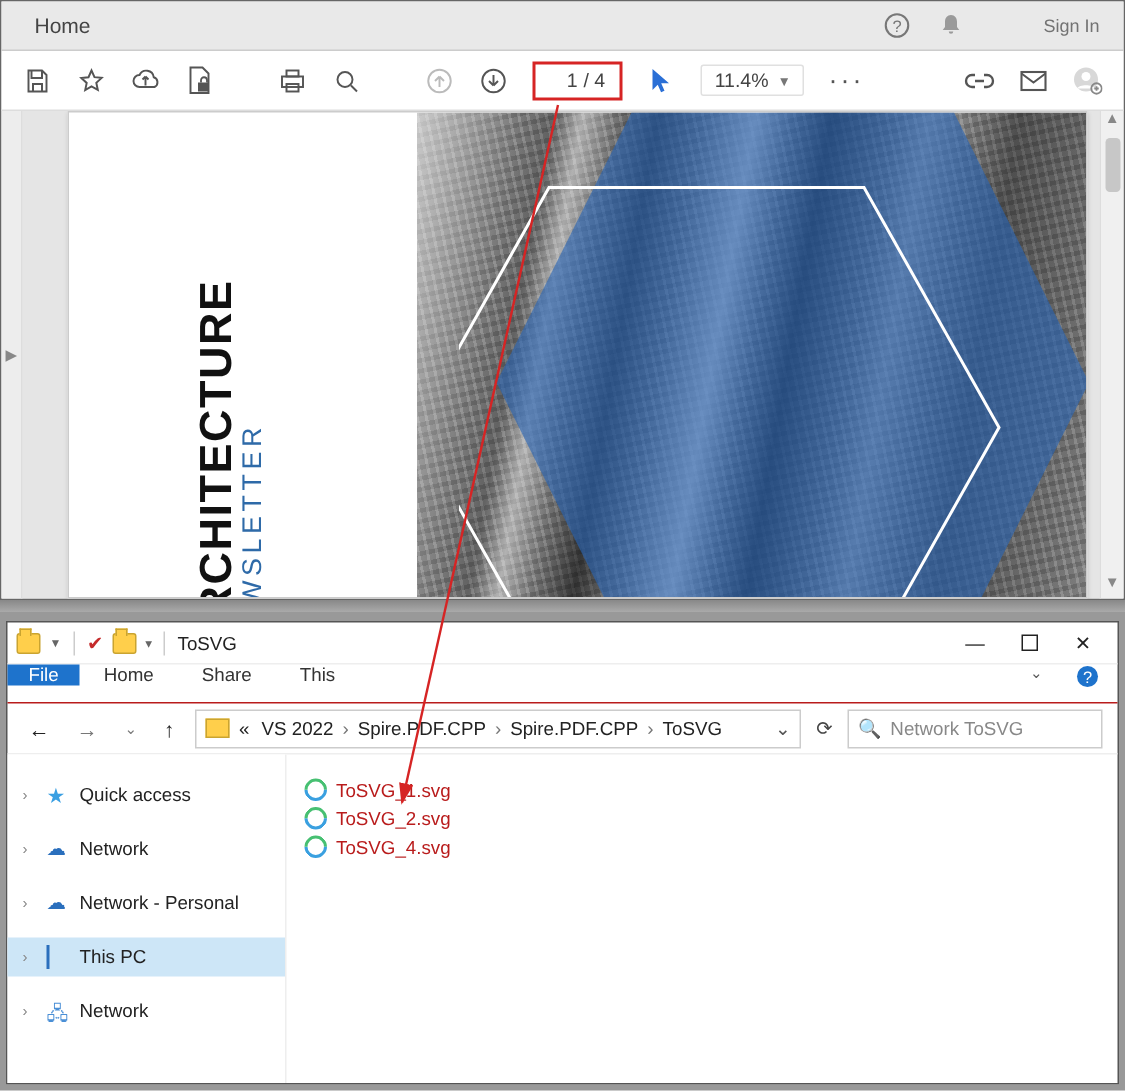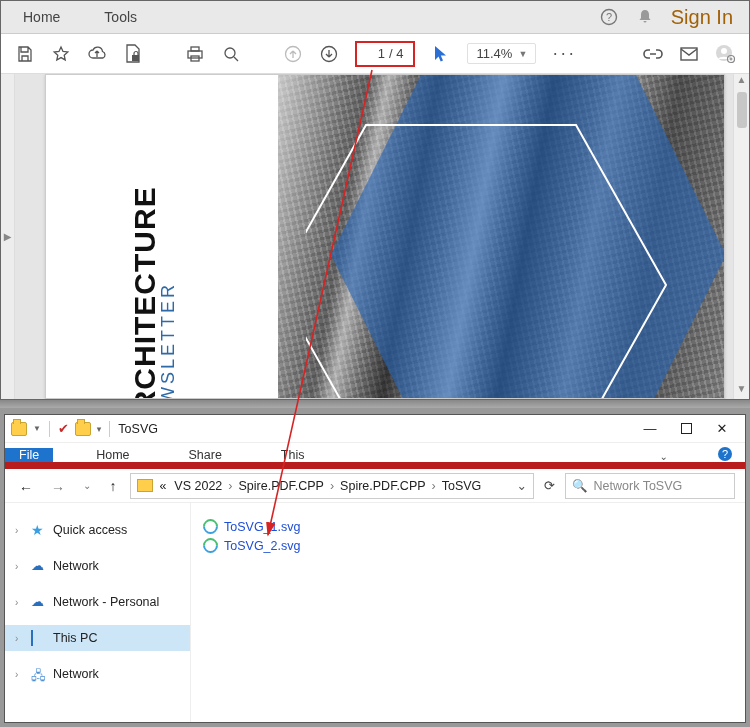"Tools" div.pdf-tab { html: <div>Tools</div> -> none }
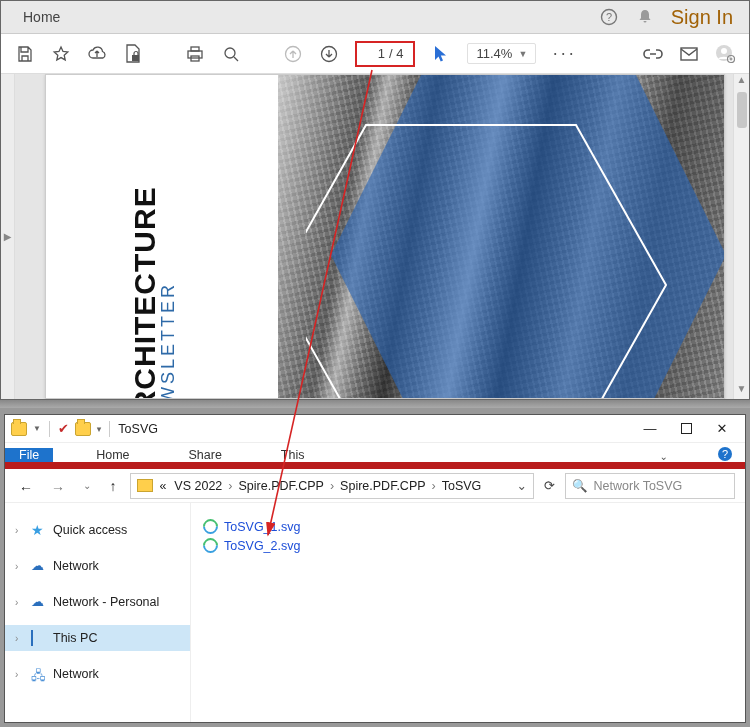"Sign In" .signin { color: #a16207 -> #737373; font-size: 20px -> 12px; margin-left: none -> 36px }
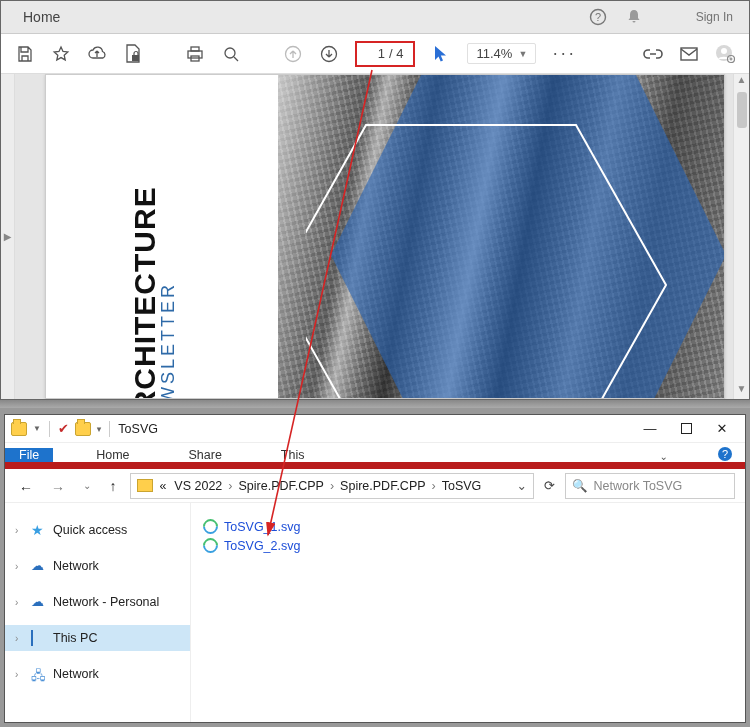"File" .ex-ribbon { align-items: flex-end -> flex-start; border-bottom: 7px solid #b91c1c -> 1px solid #b91c1c; gap: 27px -> none }
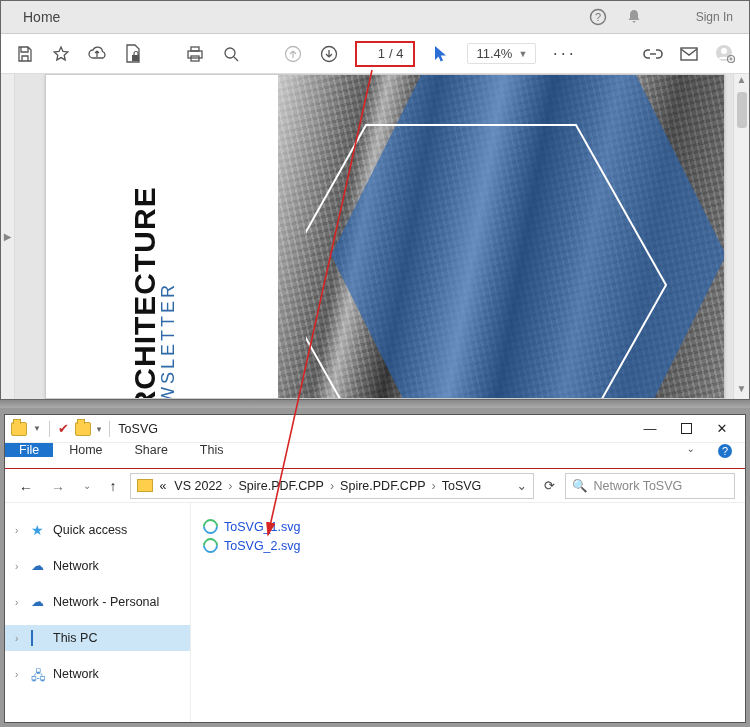"ToSVG_1.svg" .file-item { color: #1d4ed8 -> #b91c1c }
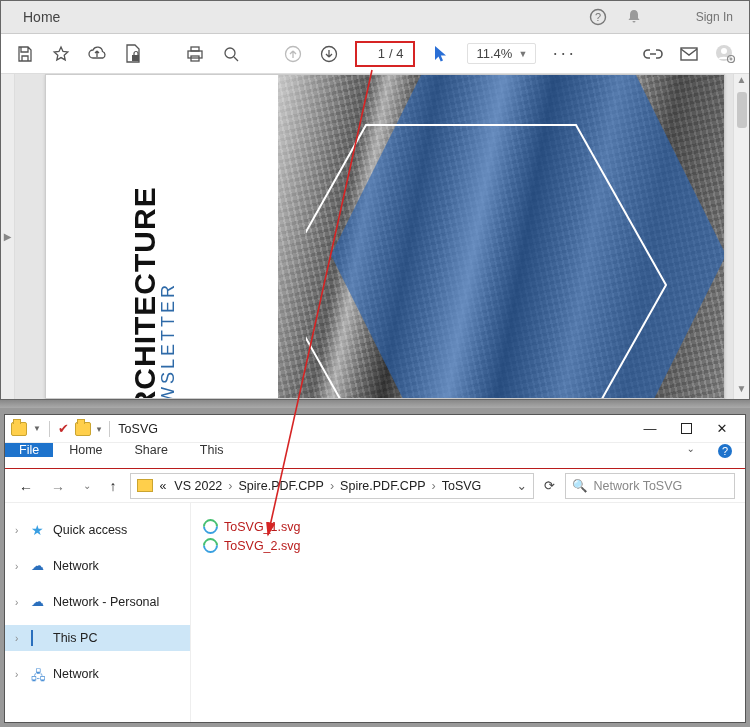"ToSVG_4.svg" div.file-item { html: none -> <div> <span></span> <span>ToSVG_4.svg</span> </div> }
